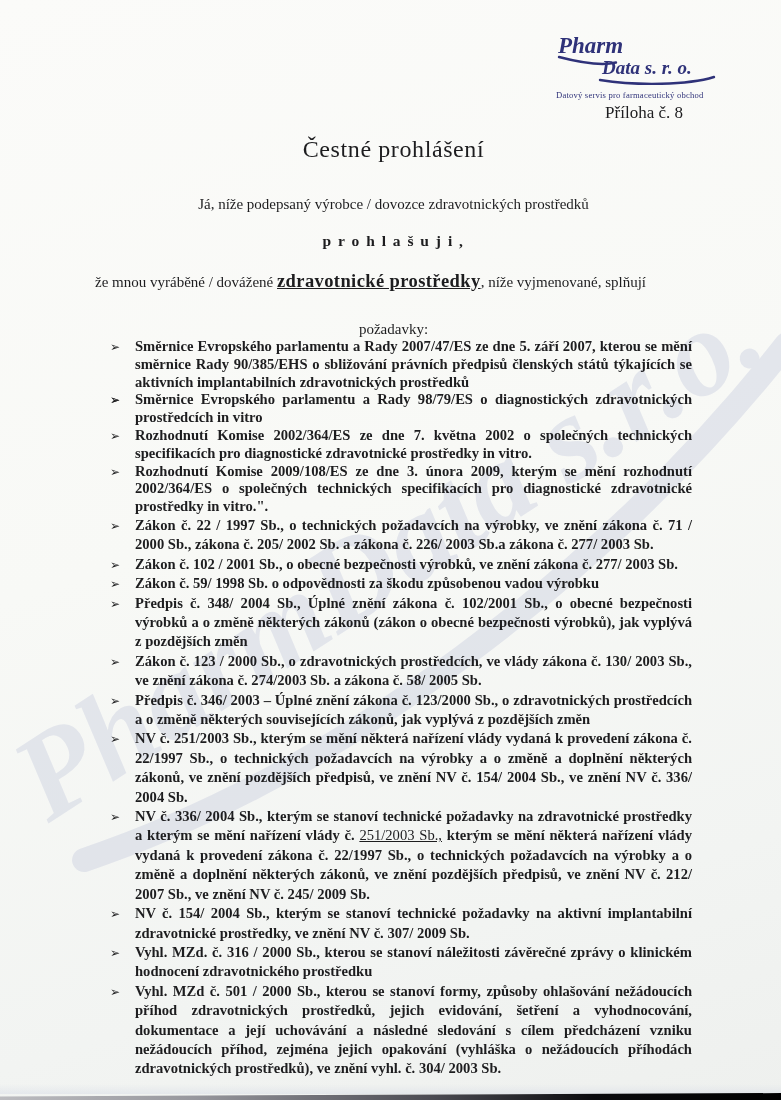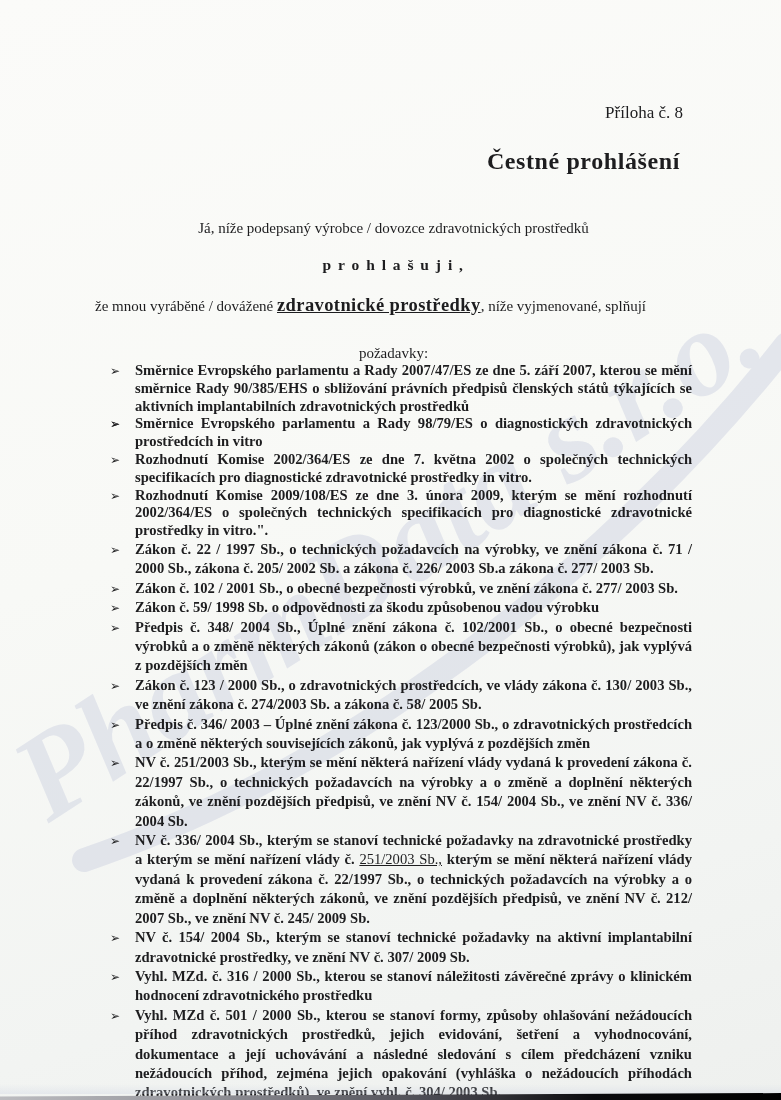"Pharm" div.logo { html: none -> <div> <svg> <text>Pharm</text> <path></path> <text>Data s. r. o.</text> <path></path> </svg> <div>Datový servis pro farmaceutický obchod</div> </div> }
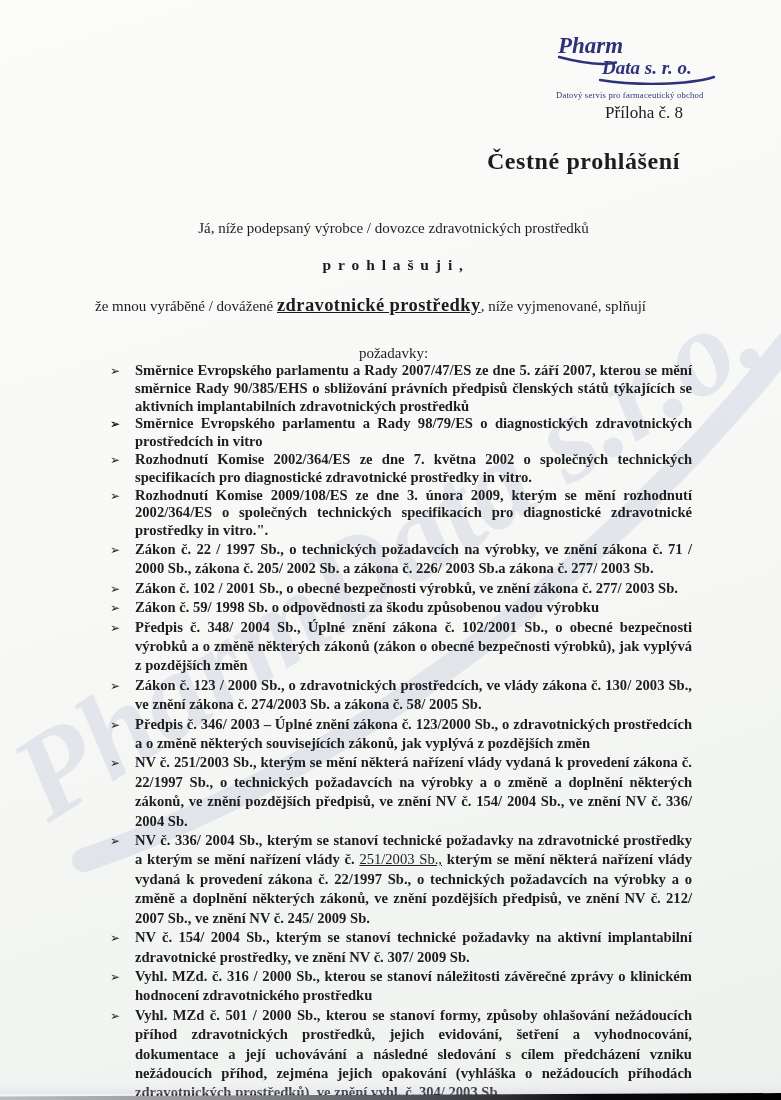"Čestné prohlášení" .doc-title { font-weight: bold -> normal; margin: 12px -> 0; text-align: right -> center }
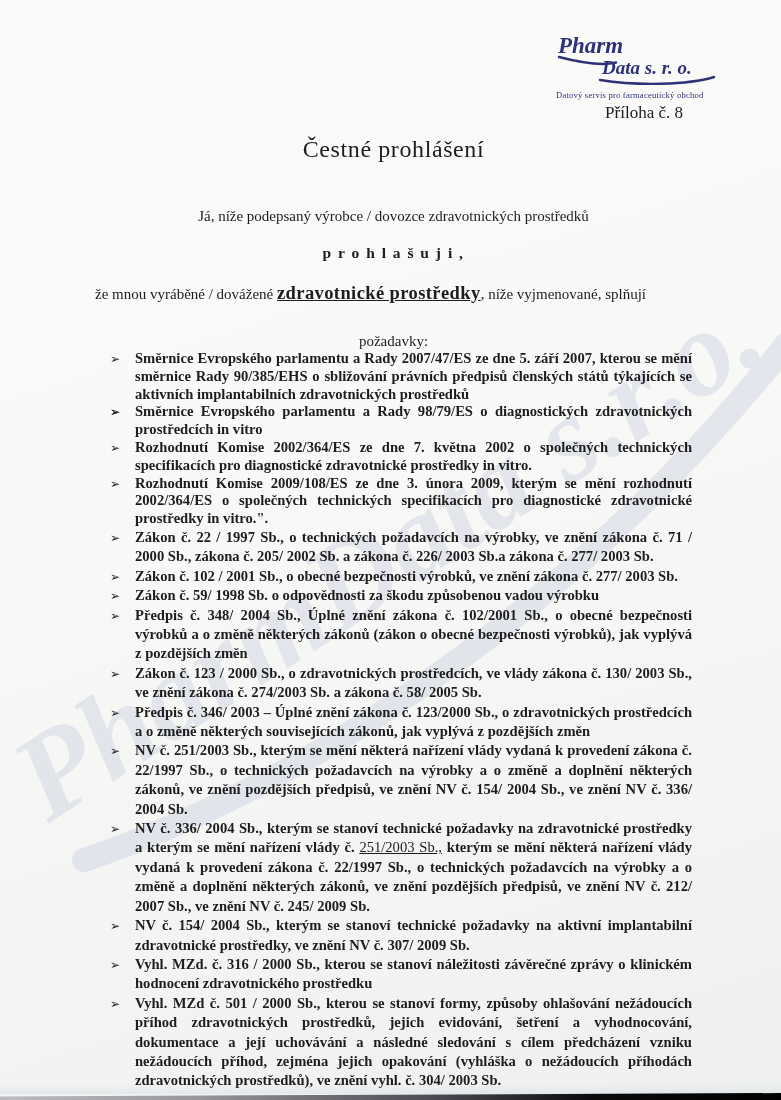"Já, níže podepsaný výrobce /" .intro-line { margin: 45px 0 0 -> 33px 0 0 }
